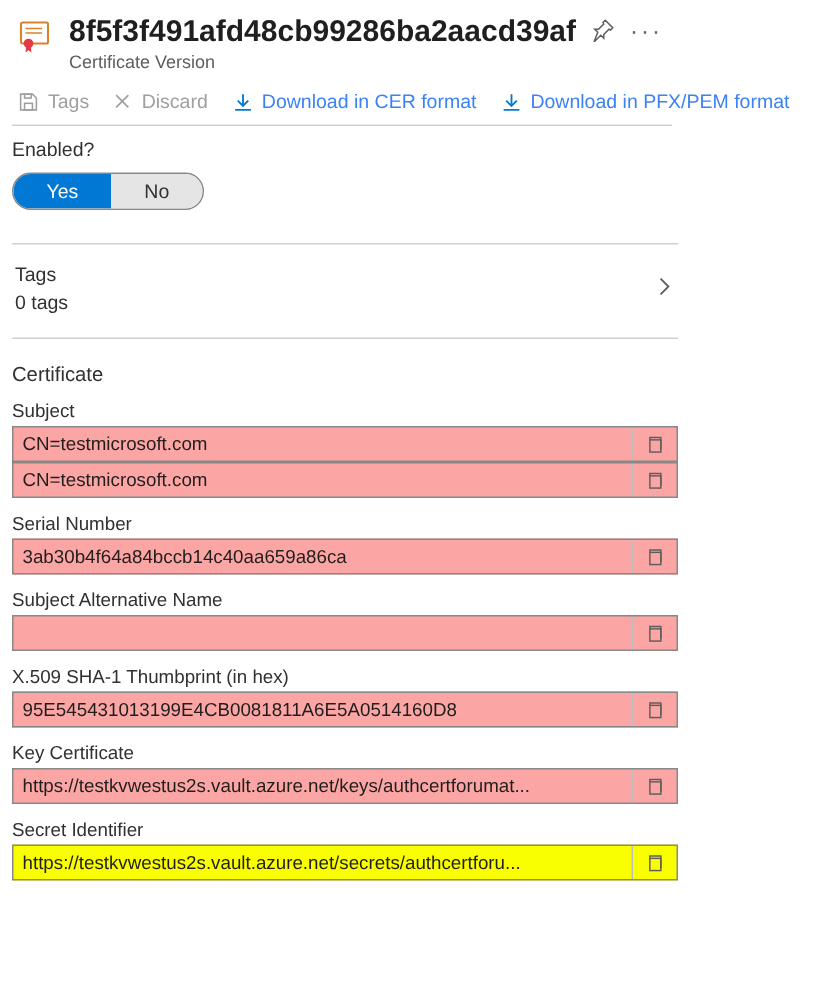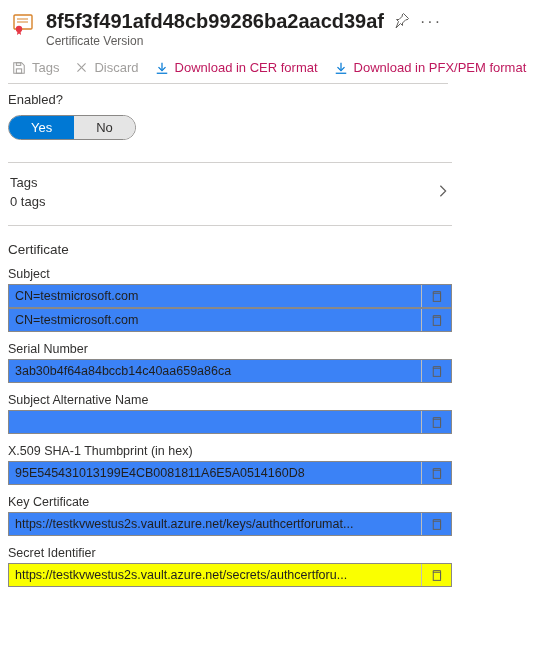"Download in CER format" .tbtn { color: #be185d -> #3b82f6 }
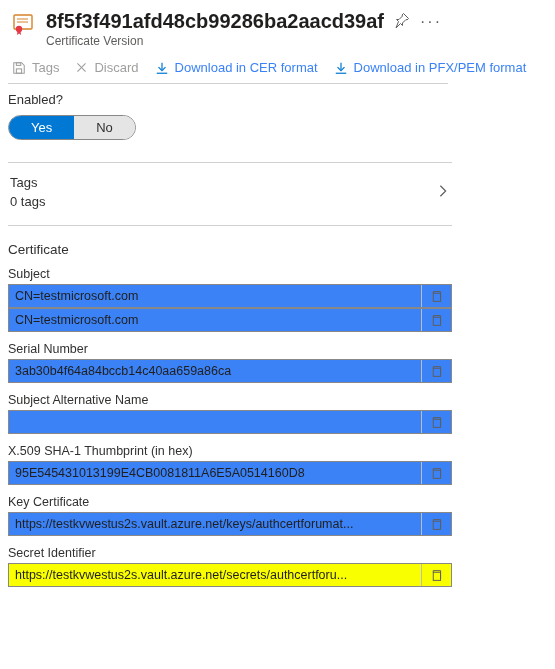"CN=testmicrosoft.com" .ro-field { background: #3b82f6 -> #fca5a5 }
